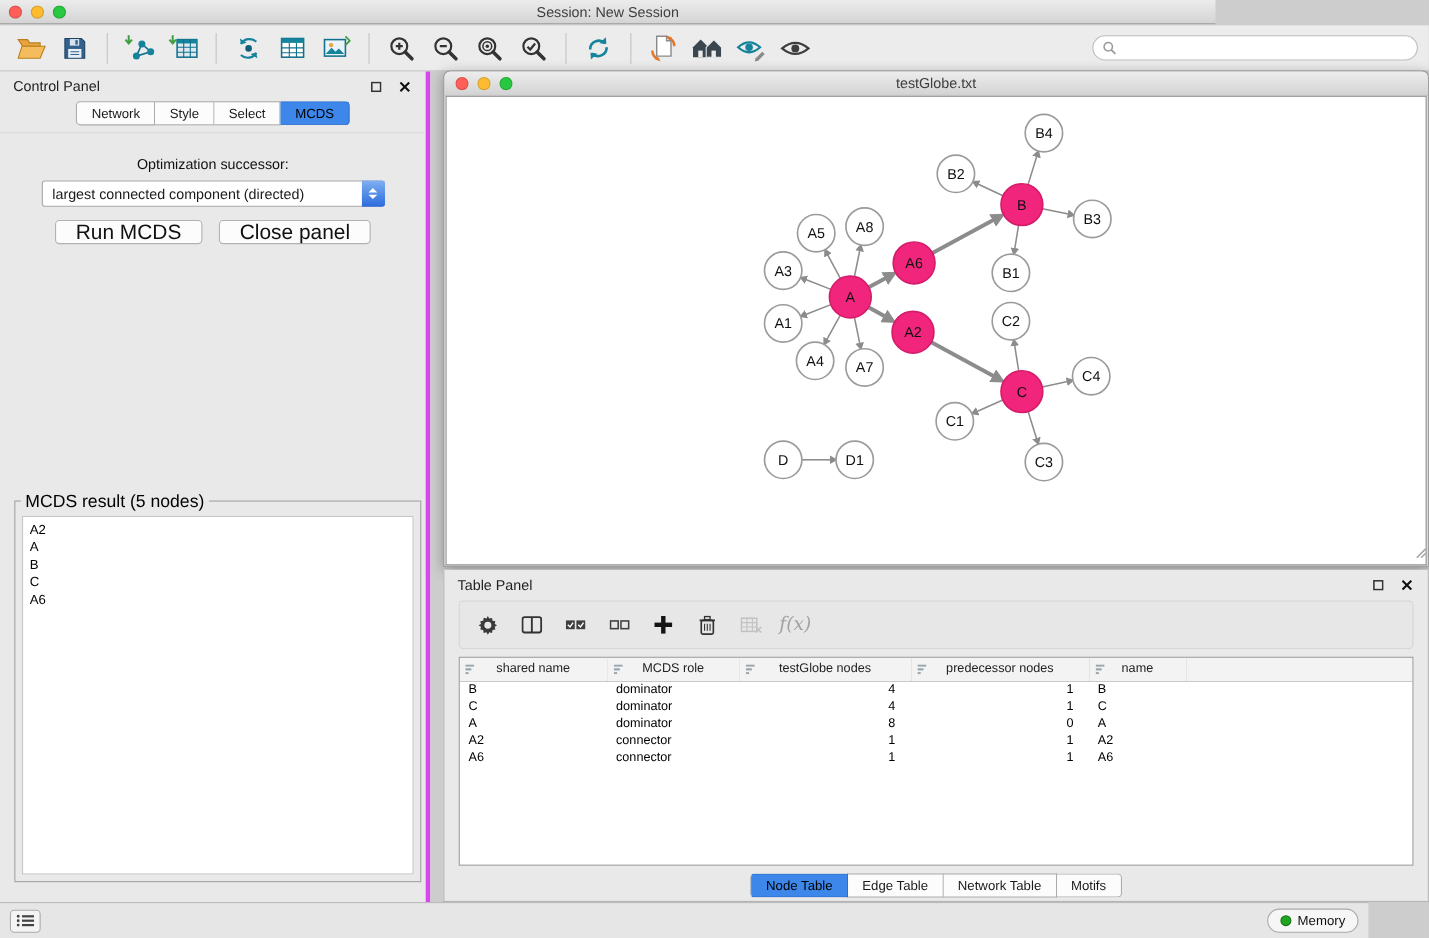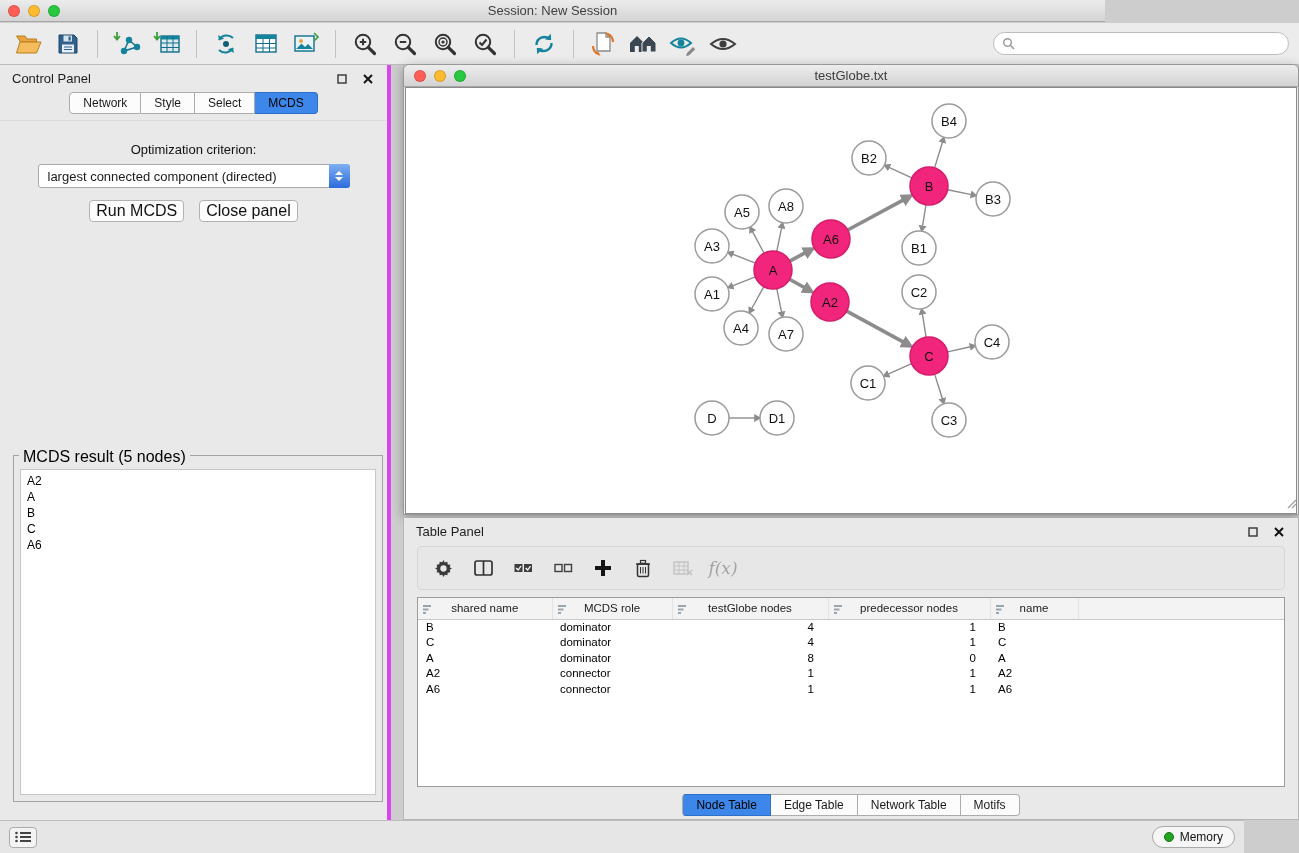"Optimization criterion:" div.opt-label { text: criterion -> successor }
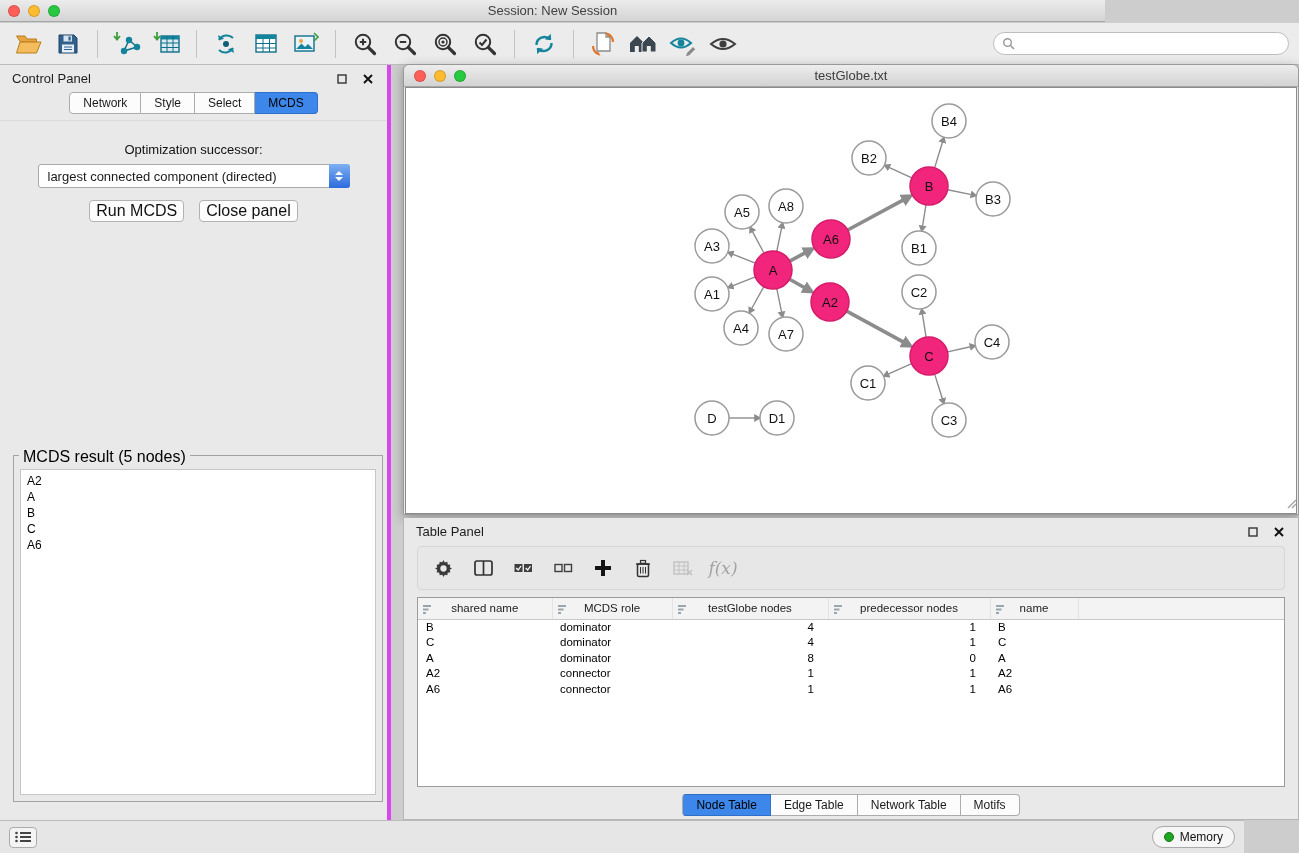"Run MCDS" .cp-btn { font-size: 16px -> 19px; padding: 0 6px -> 0 18px }
